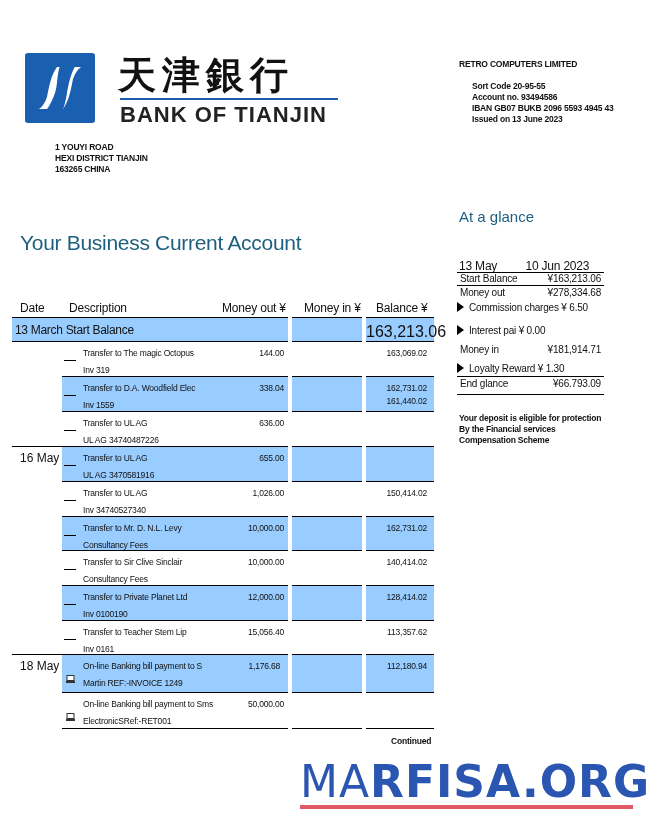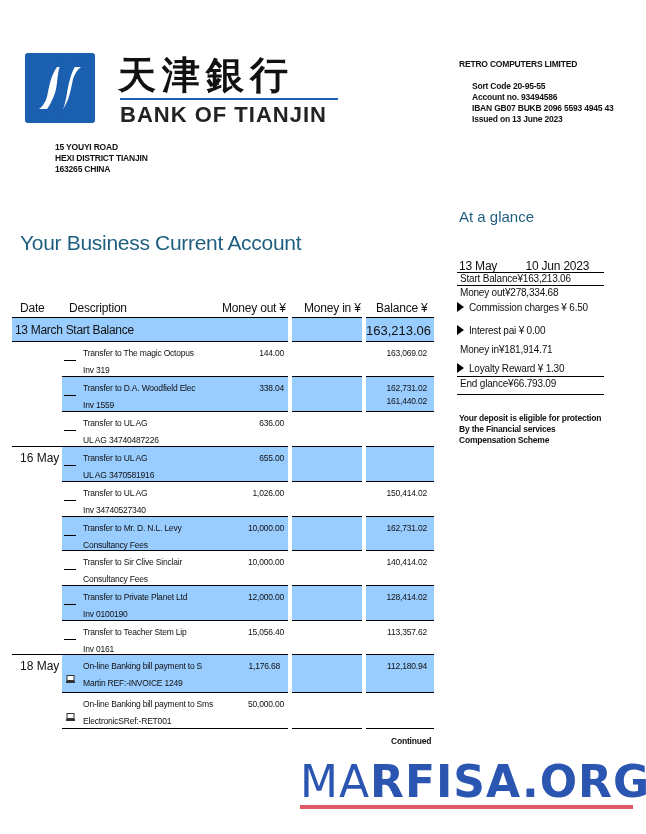"15 YOUYI ROAD" div { text: 15 -> 1 }
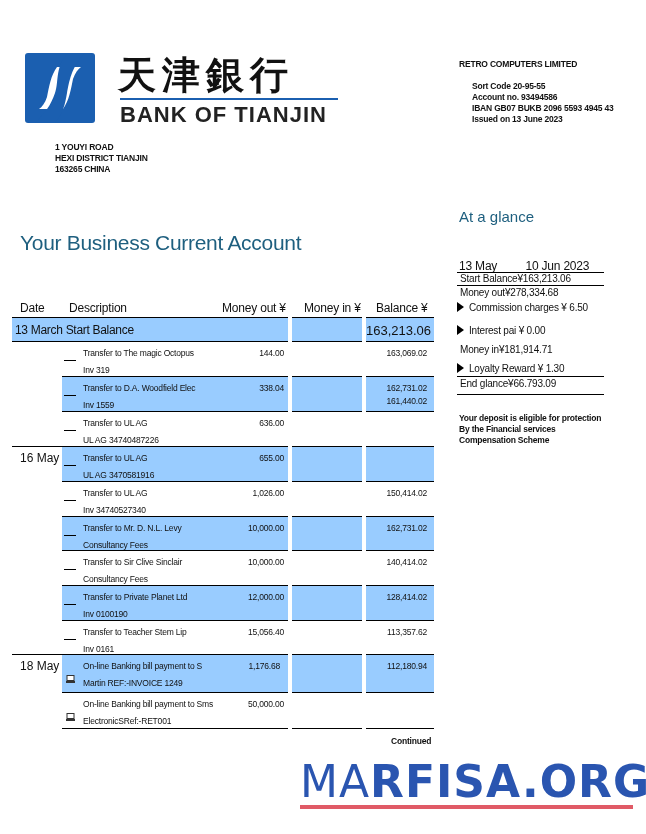"Start Balance" .gl-row { justify-content: flex-start -> space-between }
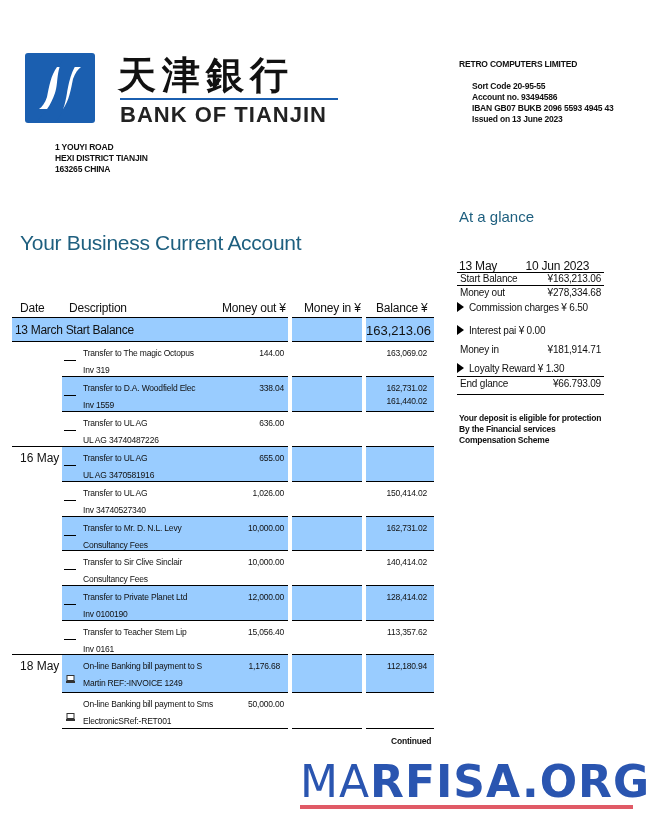"163,213.06" div.cell { font-size: 13px -> 16px }
